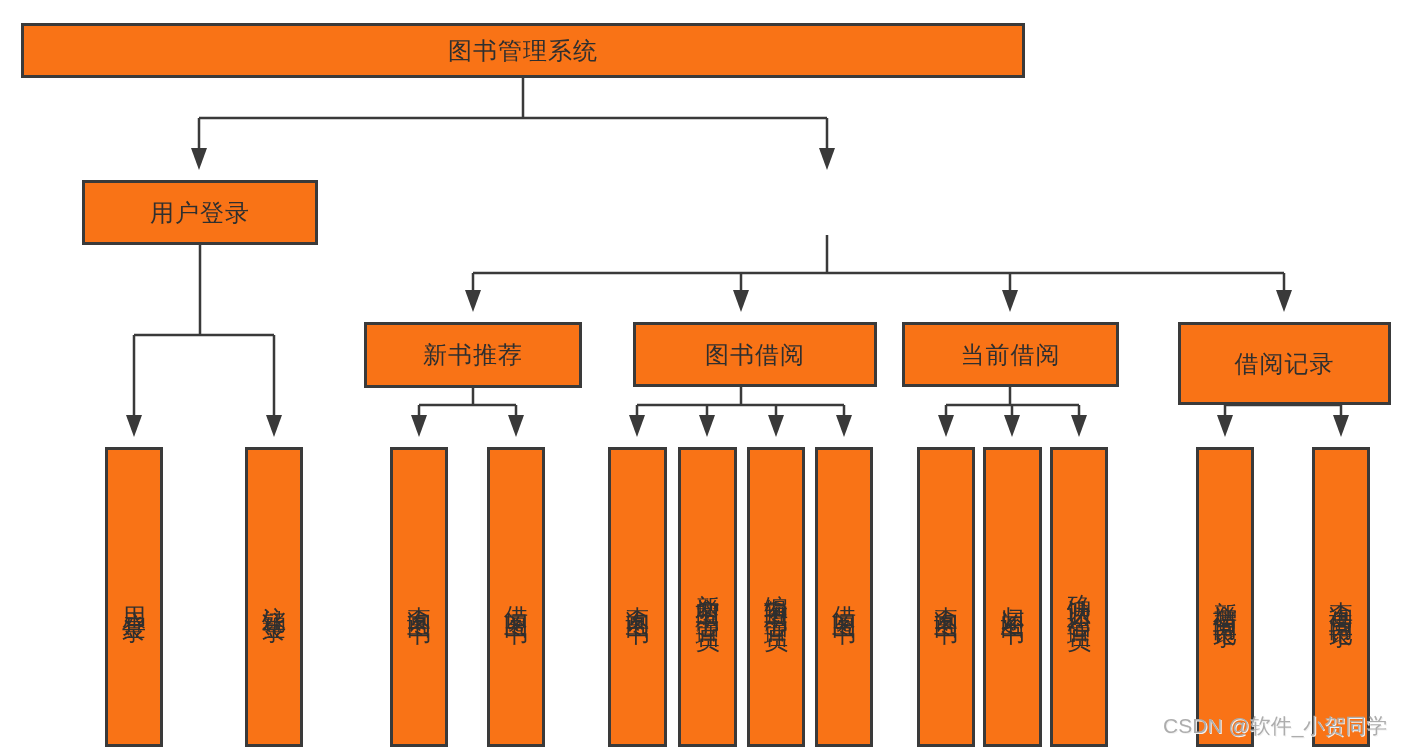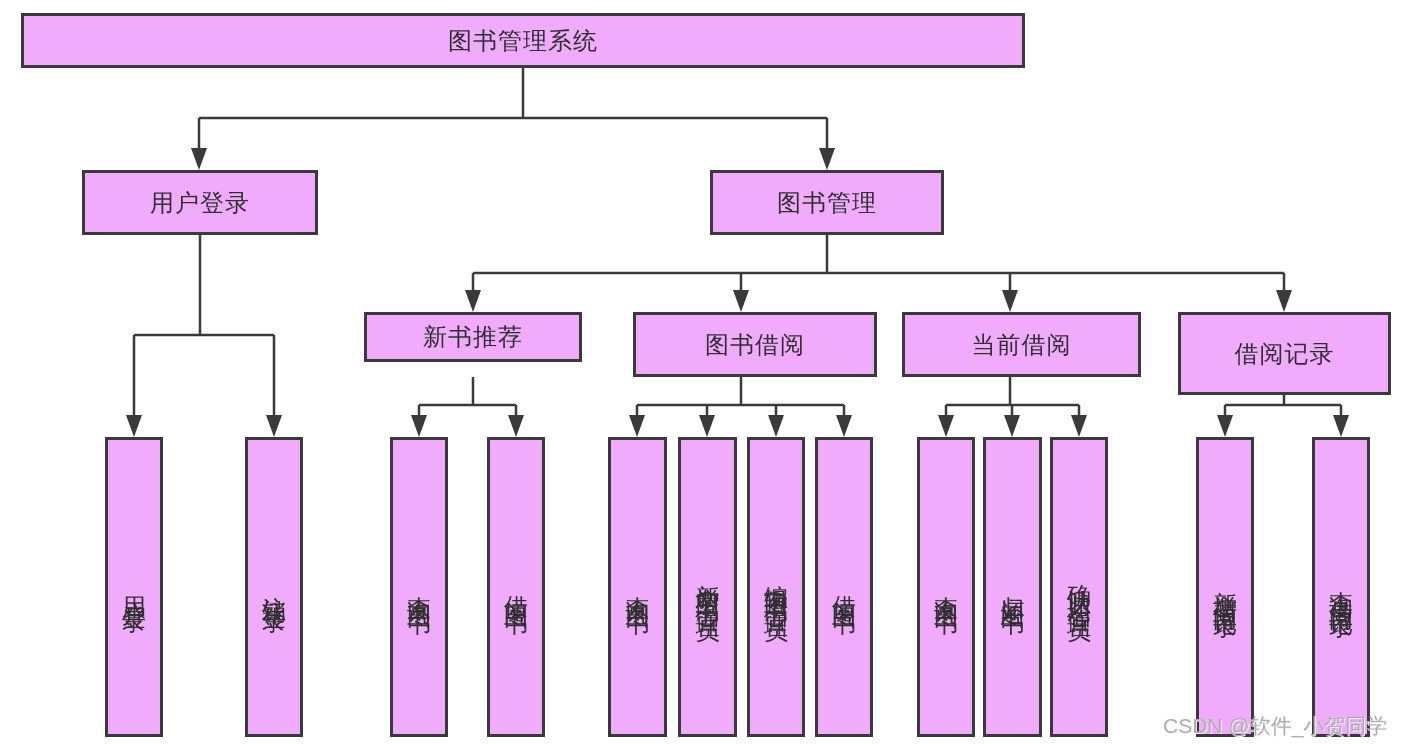"图书管理系统" .node { background: #f0abfc -> #f97316; margin-top: none -> 10px }
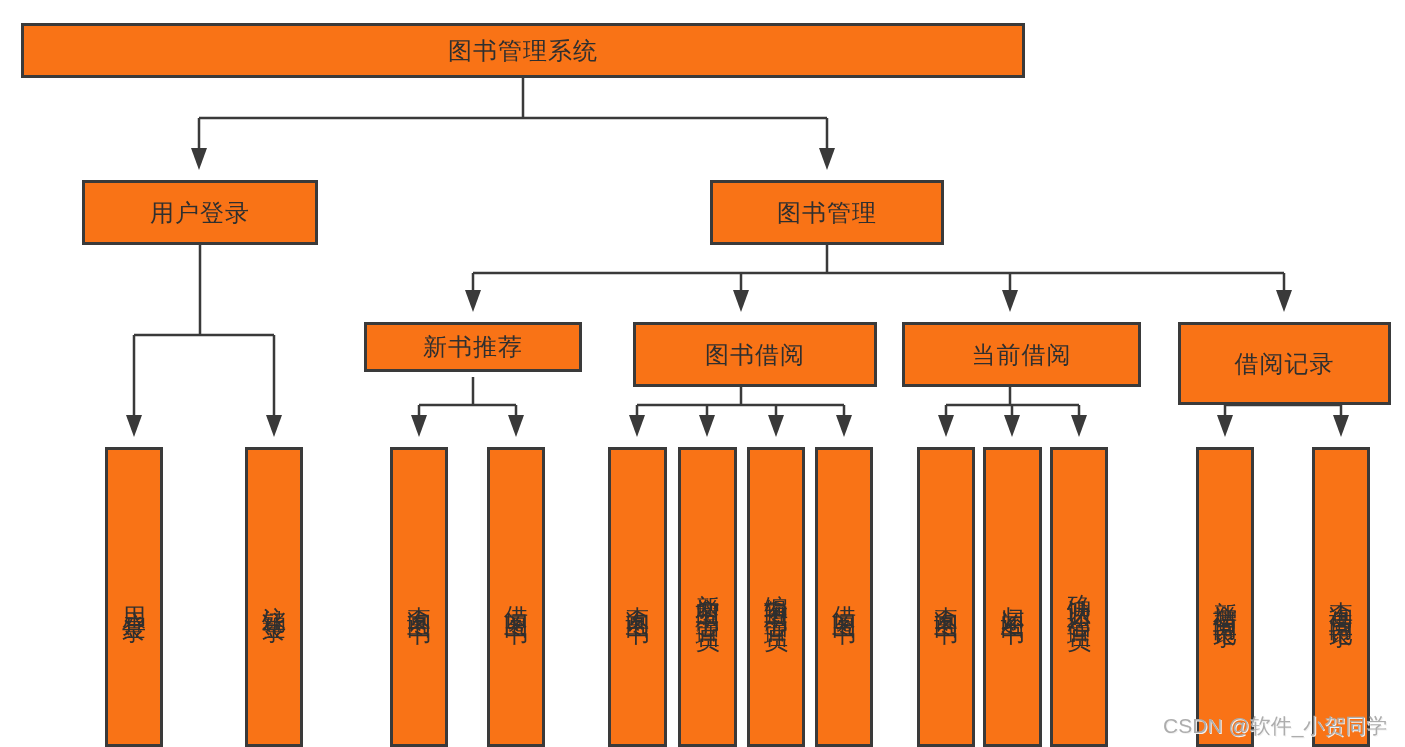"图书管理" div.node { html: <div> <span>图书管理</span> </div> -> none }
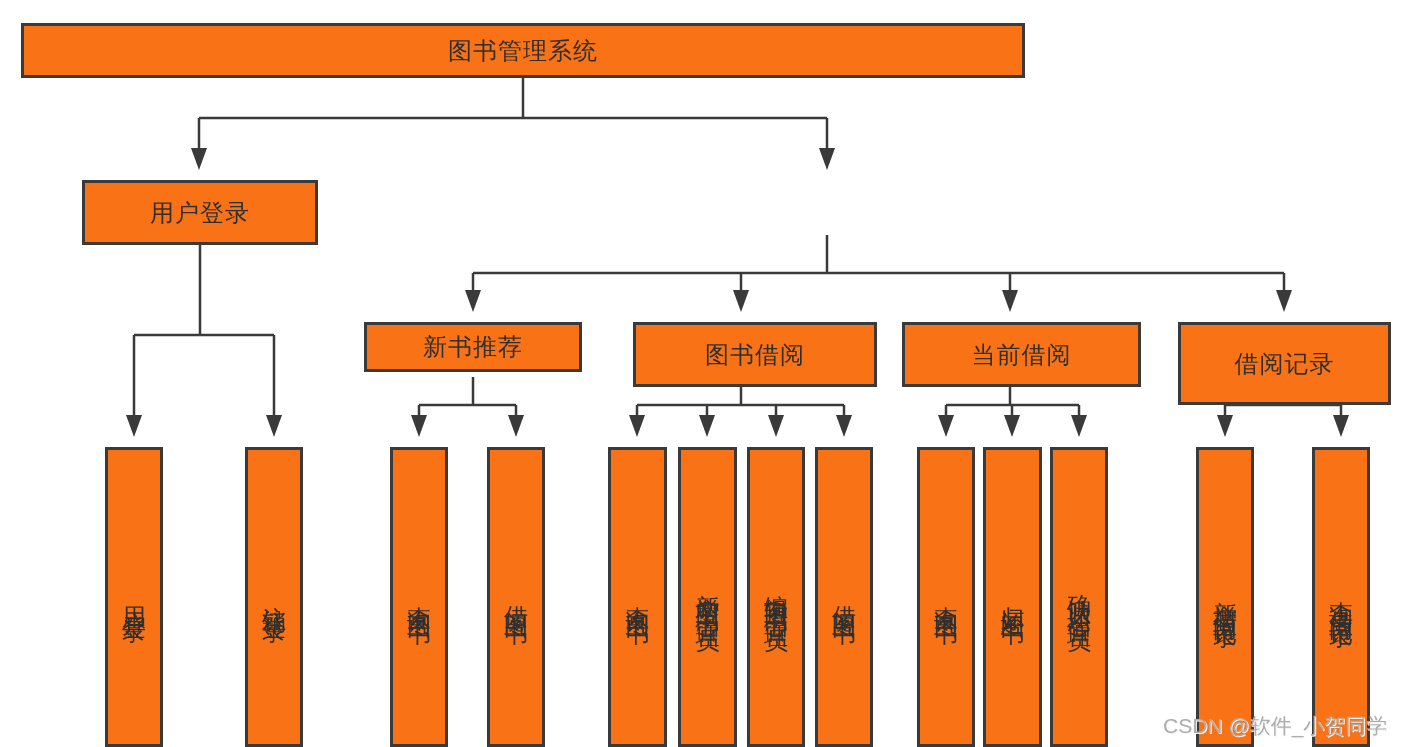"新书推荐" div.node { height: 50px -> 66px }
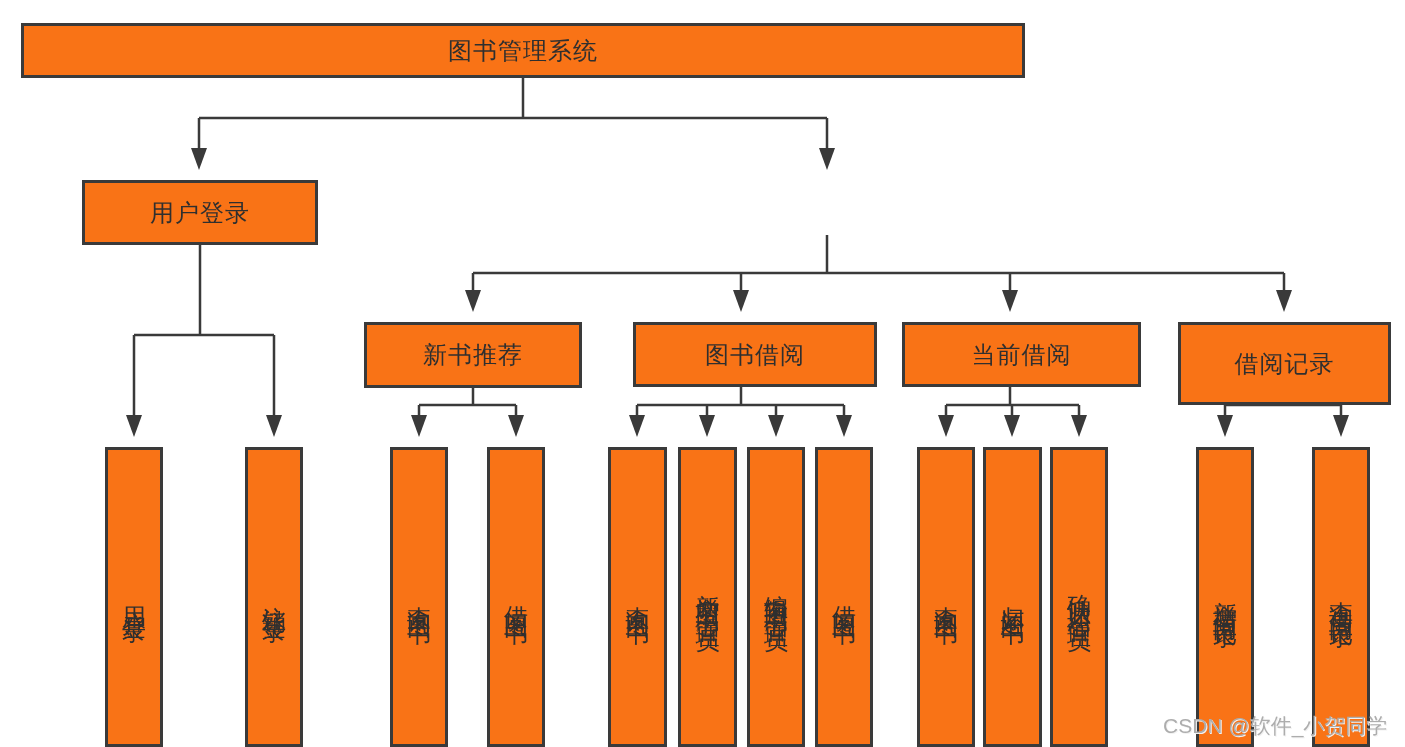"当前借阅" div.node { width: 239px -> 217px }
